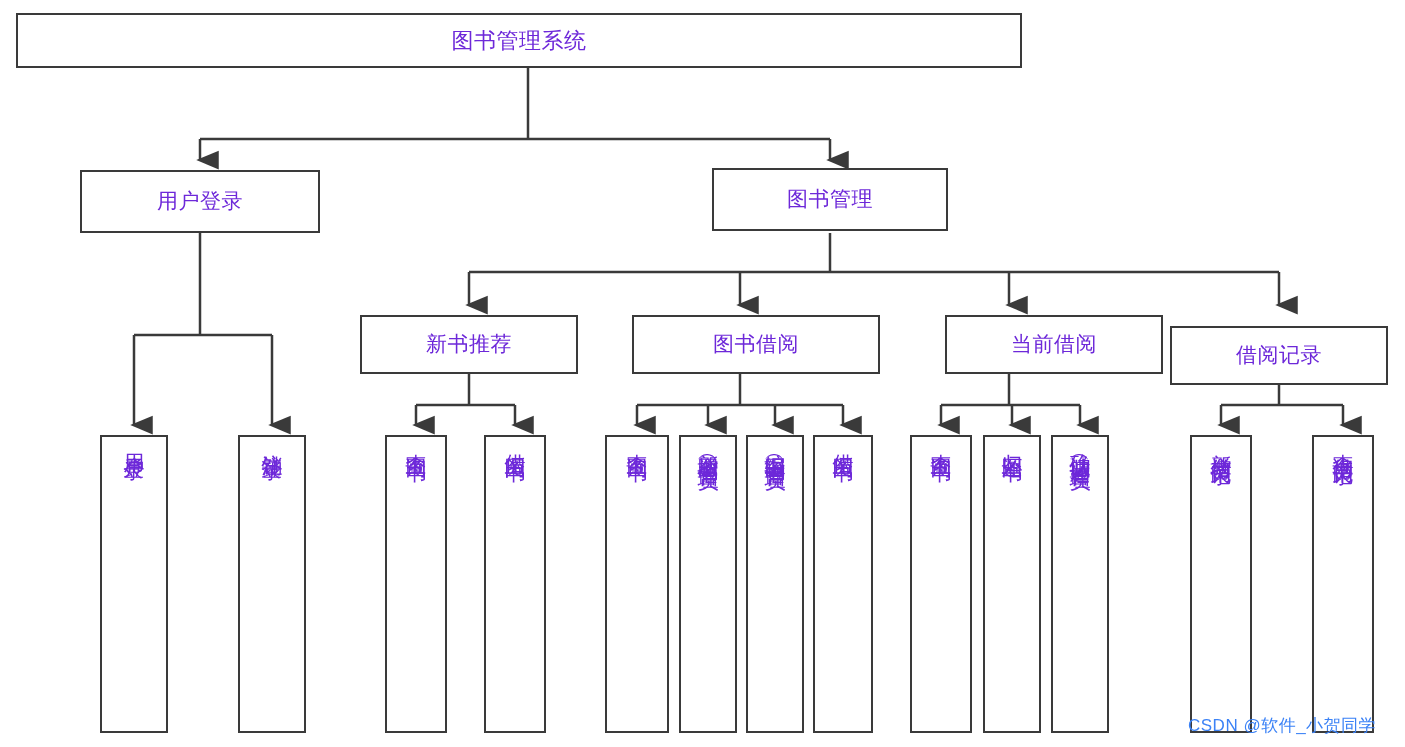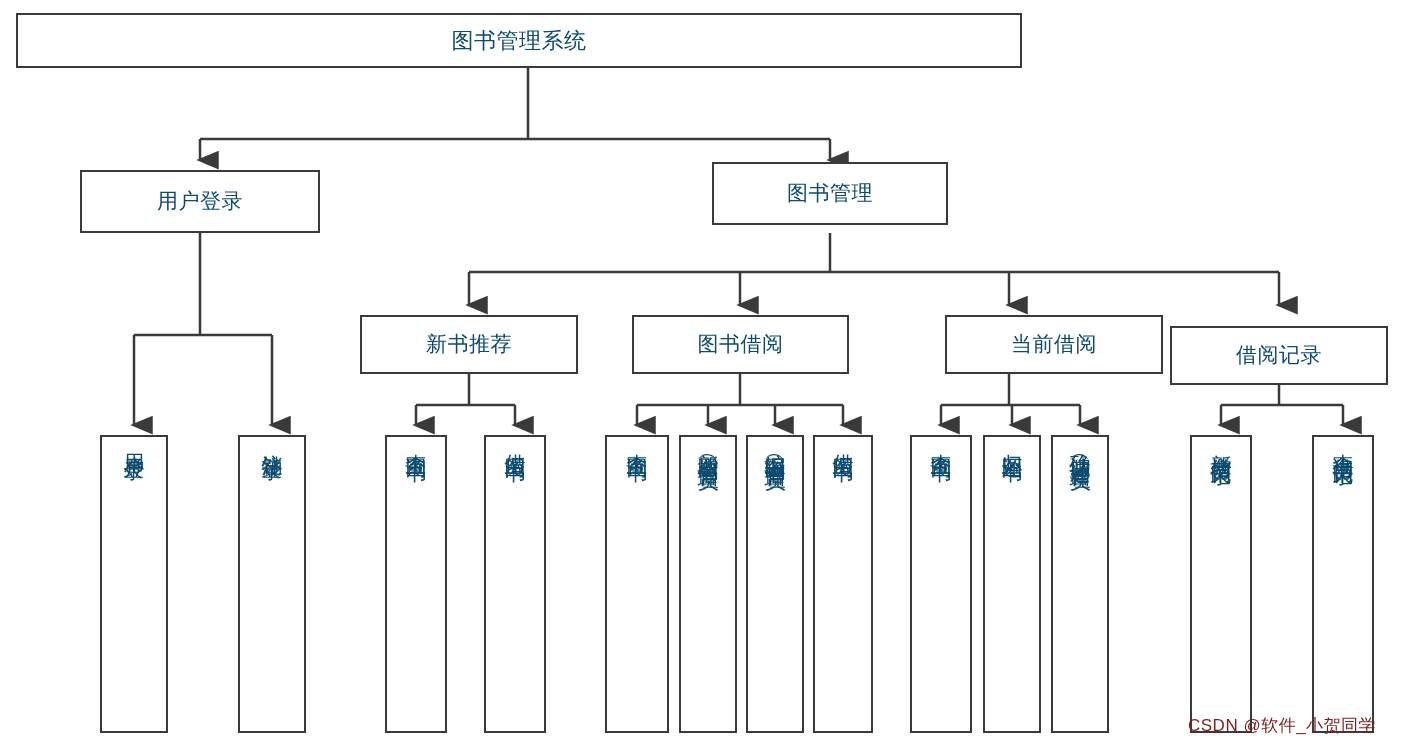"图书管理系统" .node { color: #0c4a6e -> #6d28d9 }
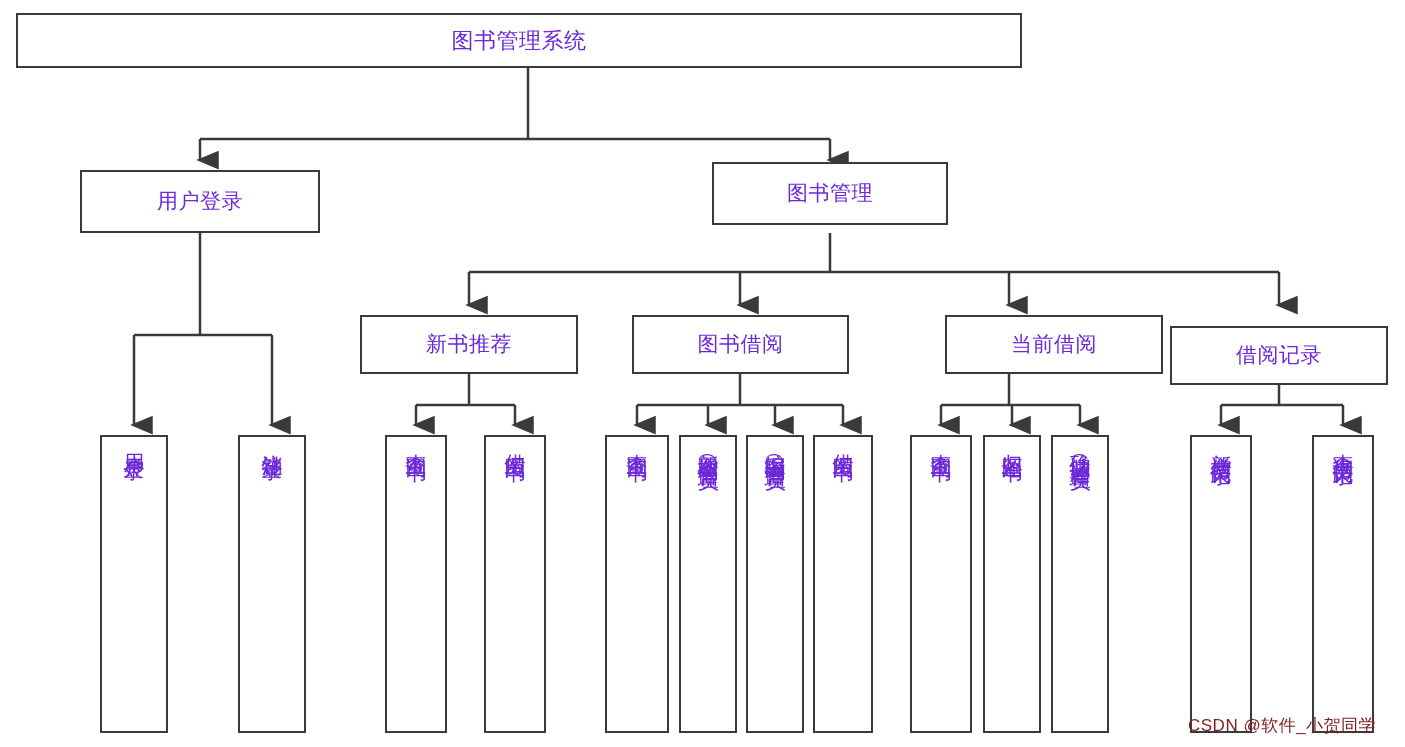"图书管理" div.node { top: 162px -> 168px }
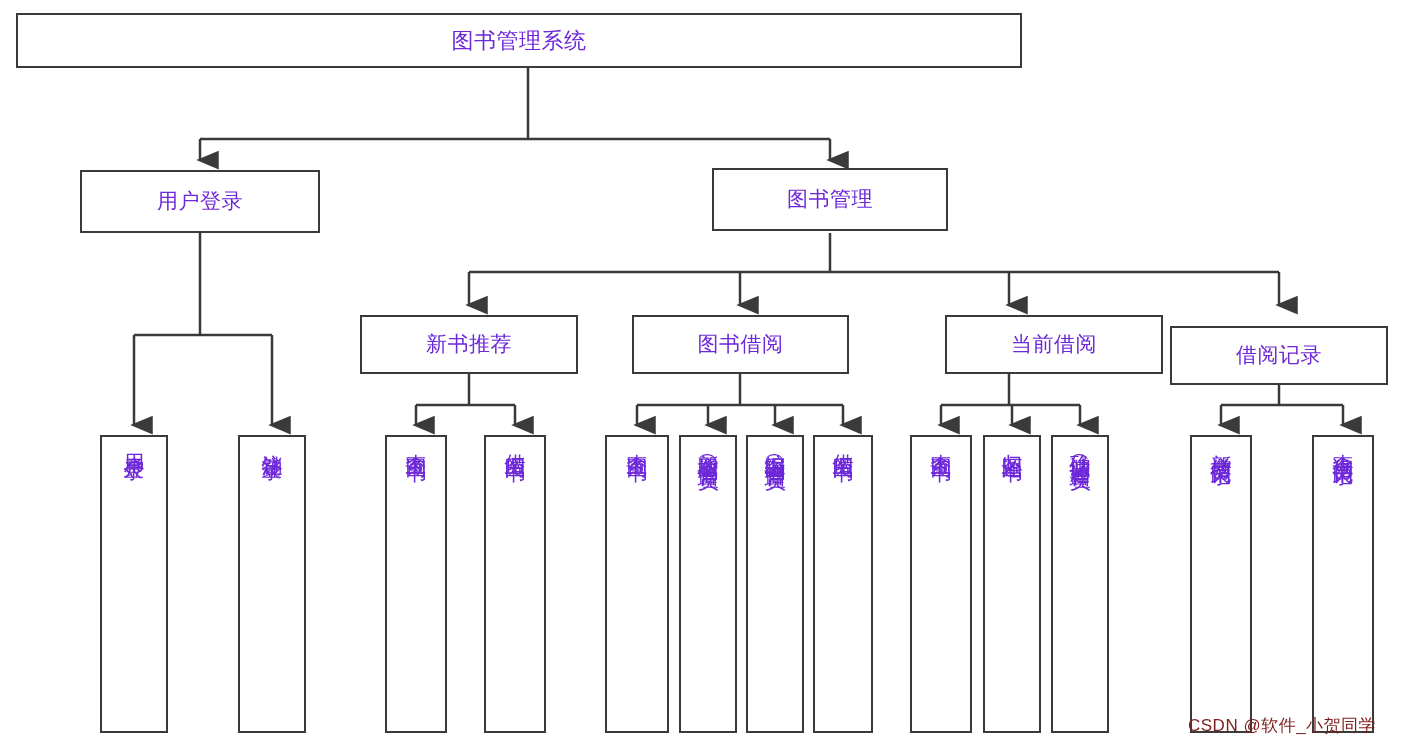"图书借阅" div.node { width: 217px -> 248px }
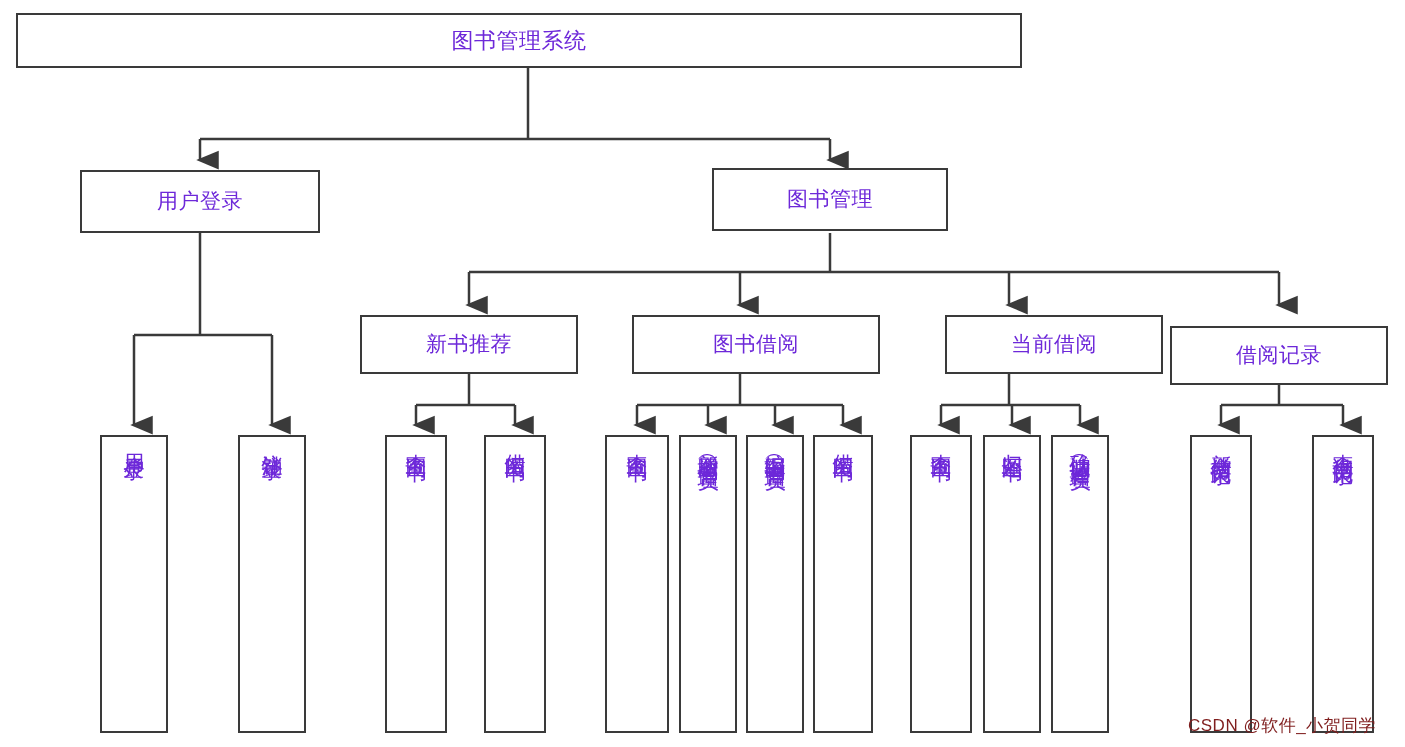"CSDN @软件_小贺同学" .watermark { color: #7f1d1d -> #3b82f6 }
